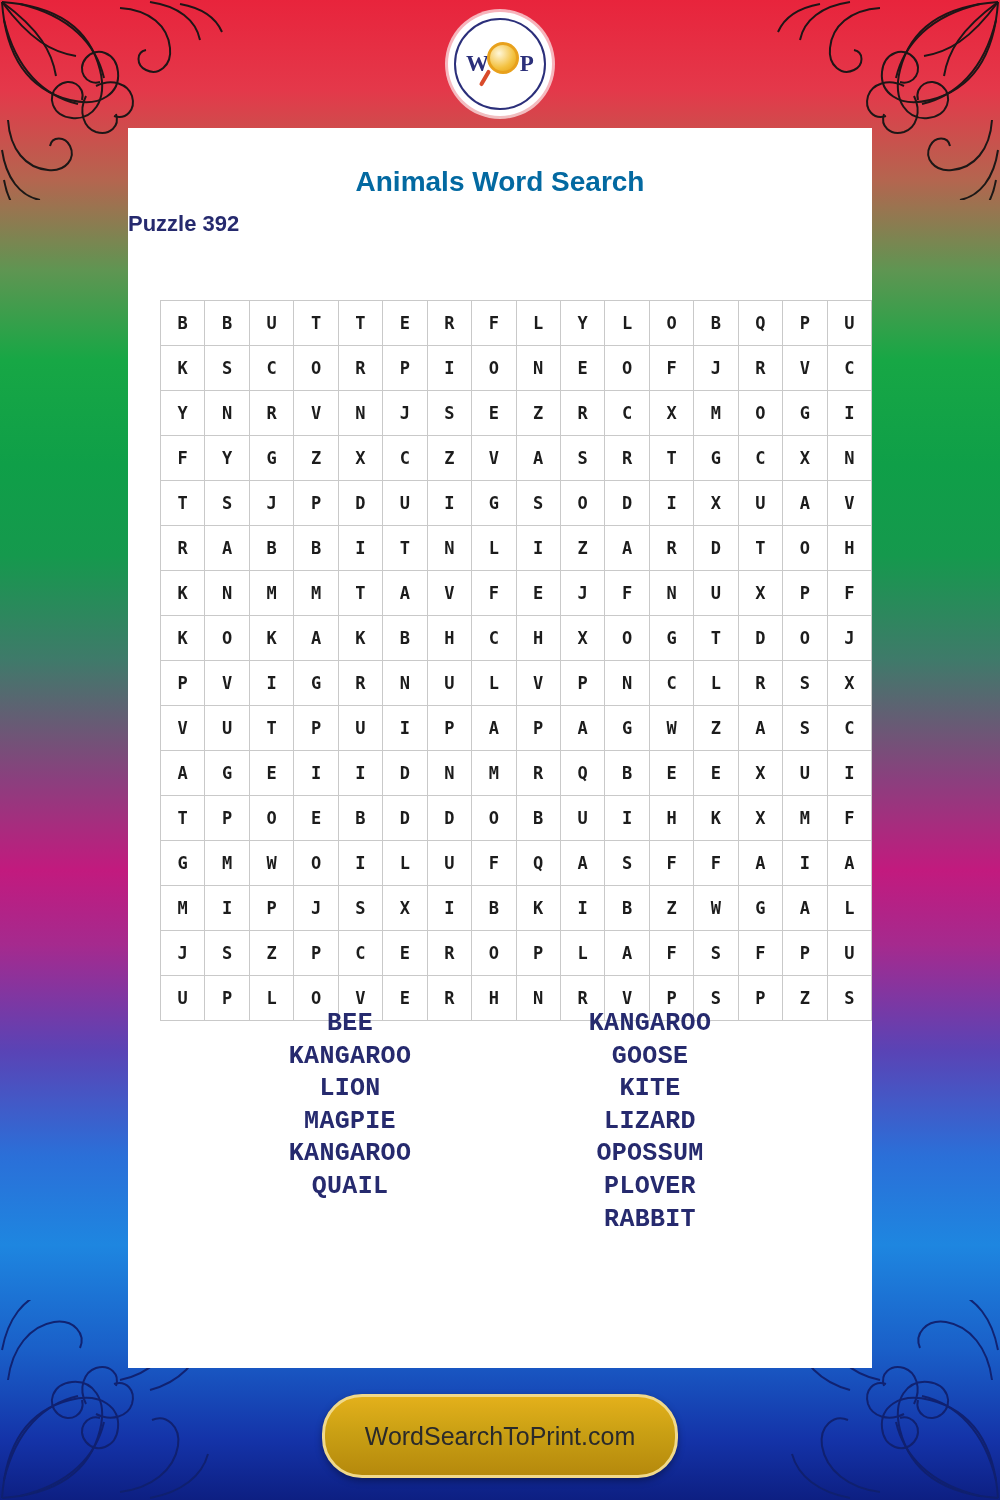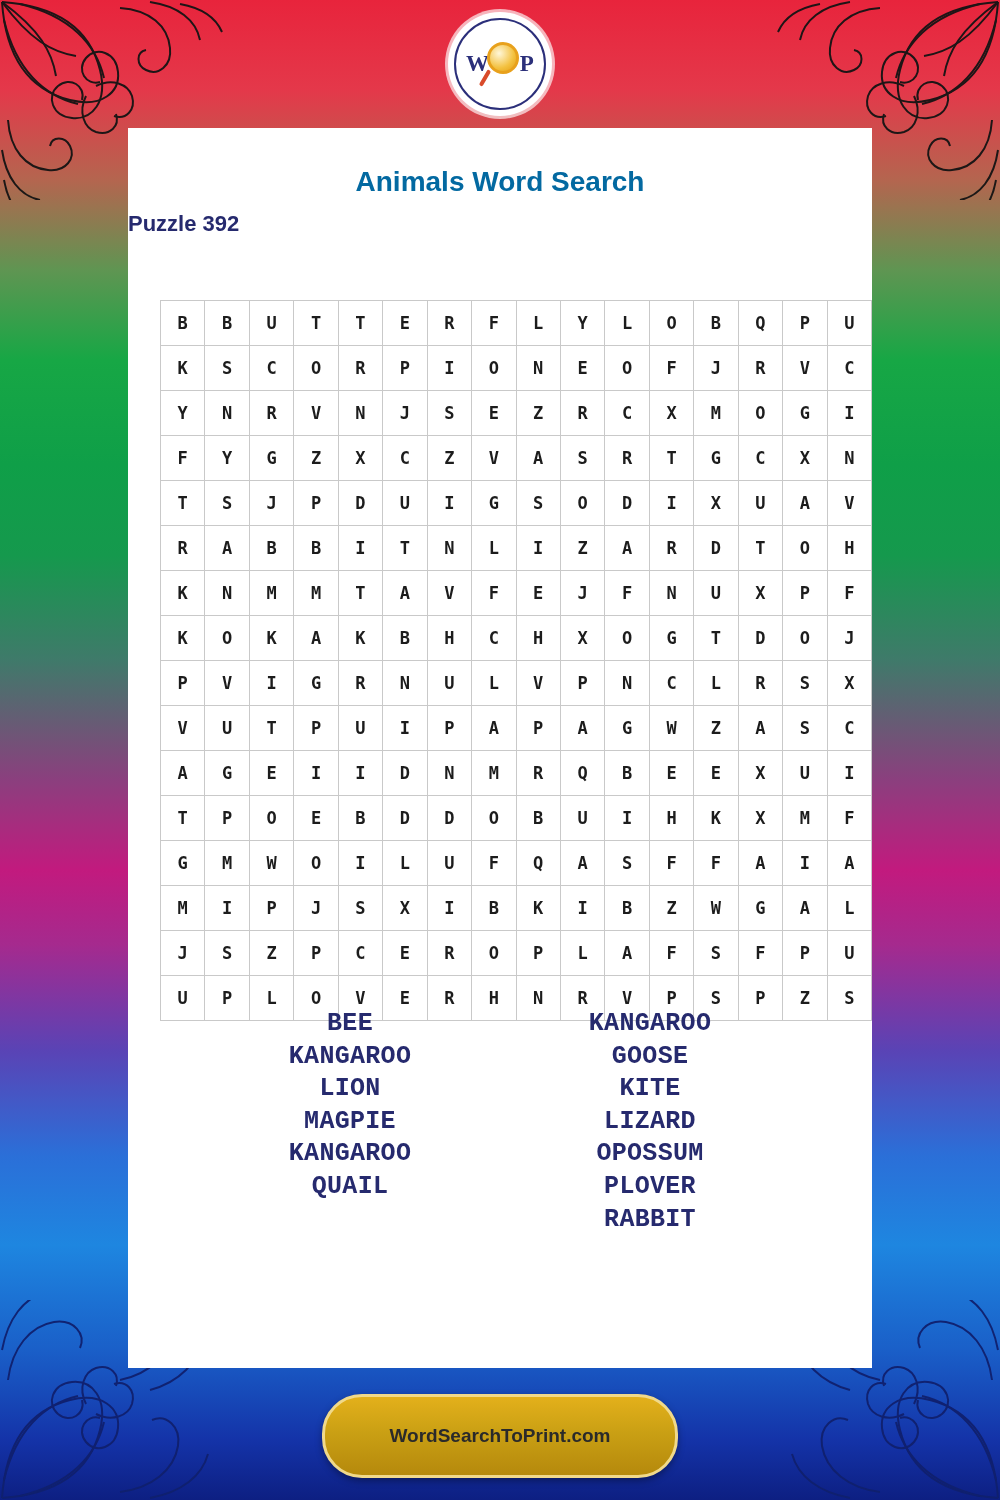"WordSearchToPrint.com" #footer-btn span { font-size: 19px -> 25px; font-weight: bold -> normal }
